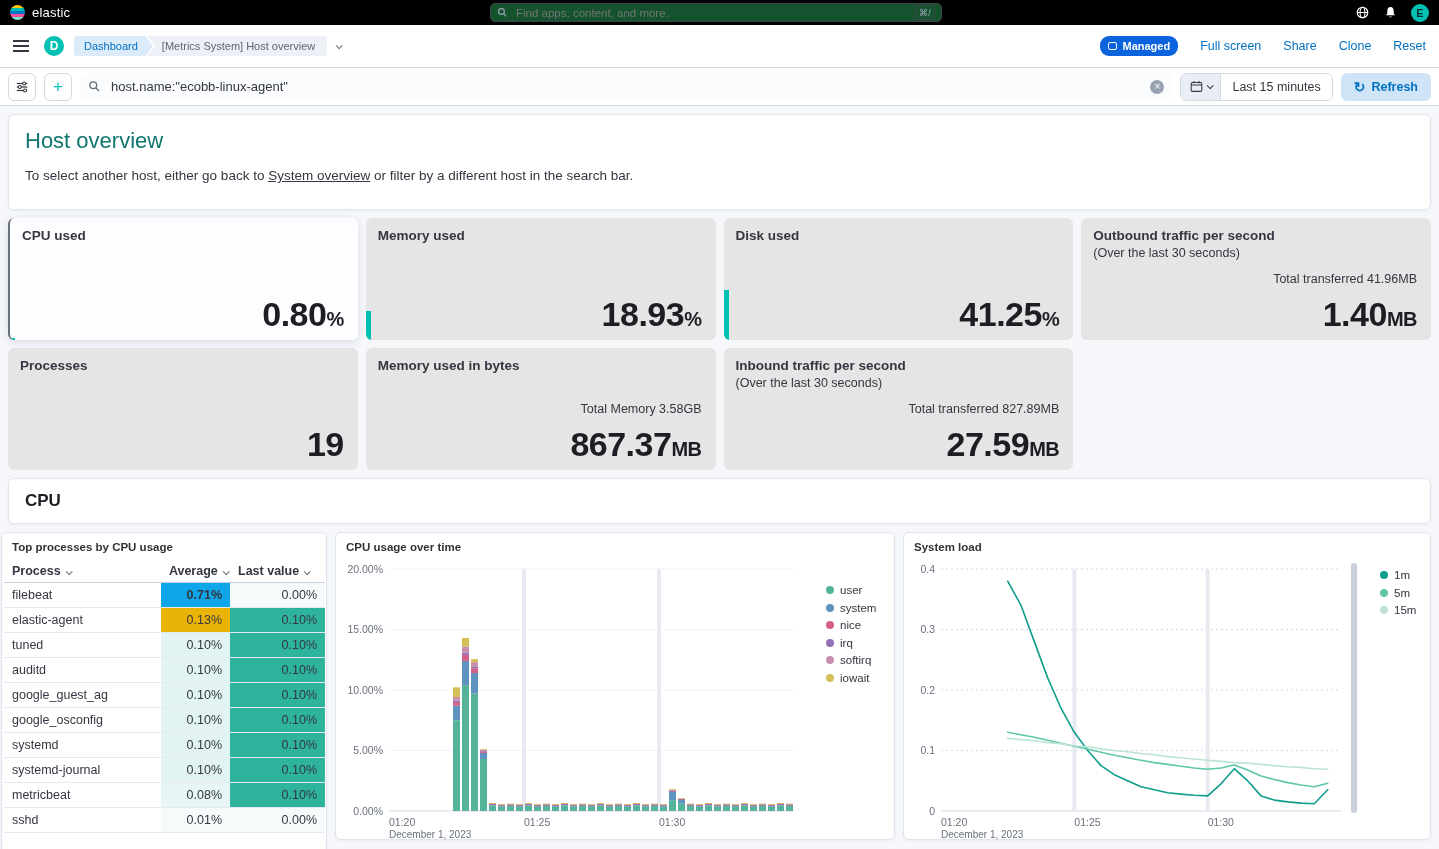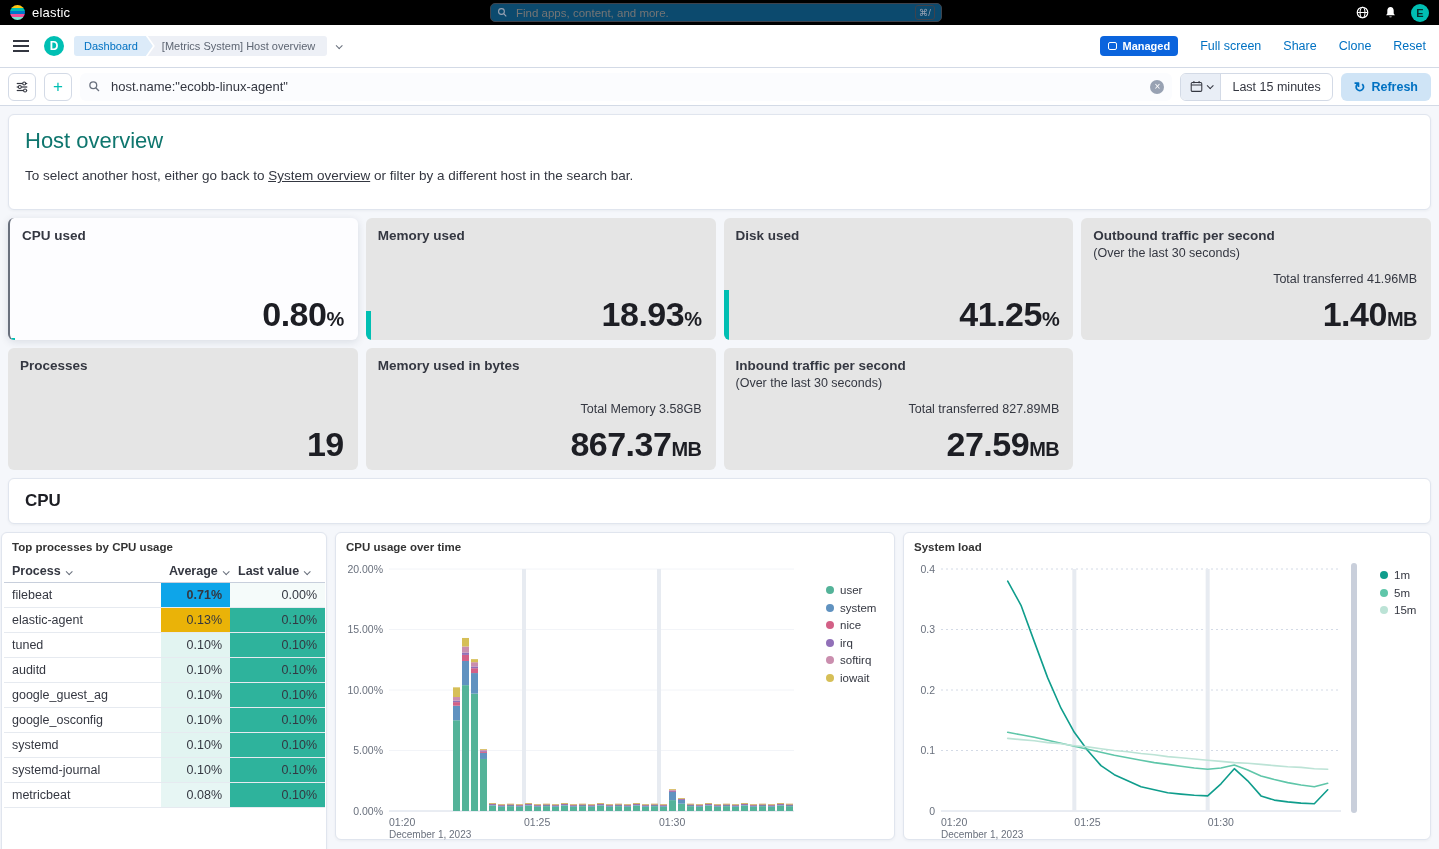"Find apps, content, and more." .topsearch { background: #0c4a6e -> #14532d }
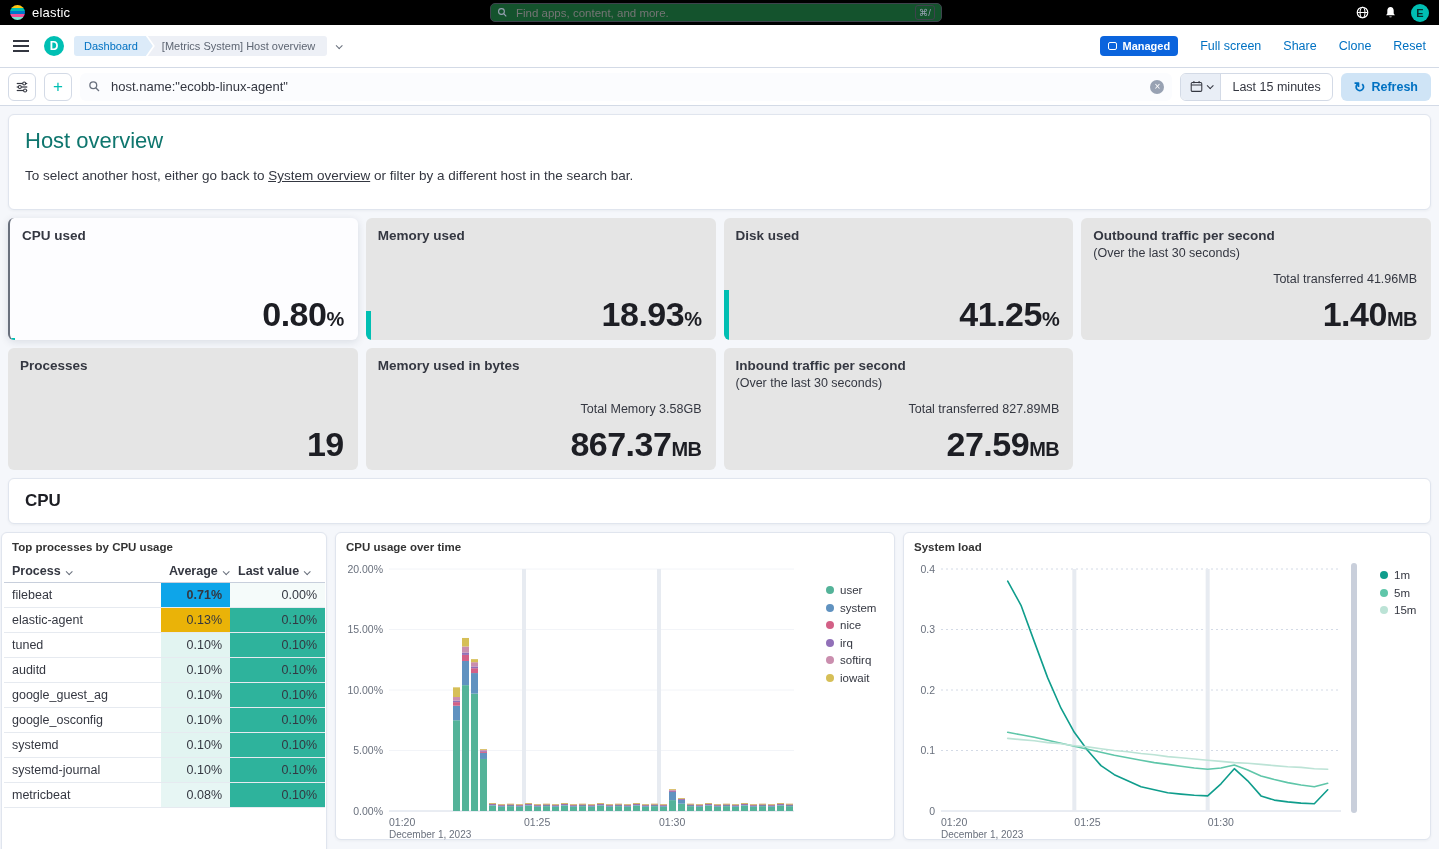"Managed" .managed { border-radius: 4px -> 9px }
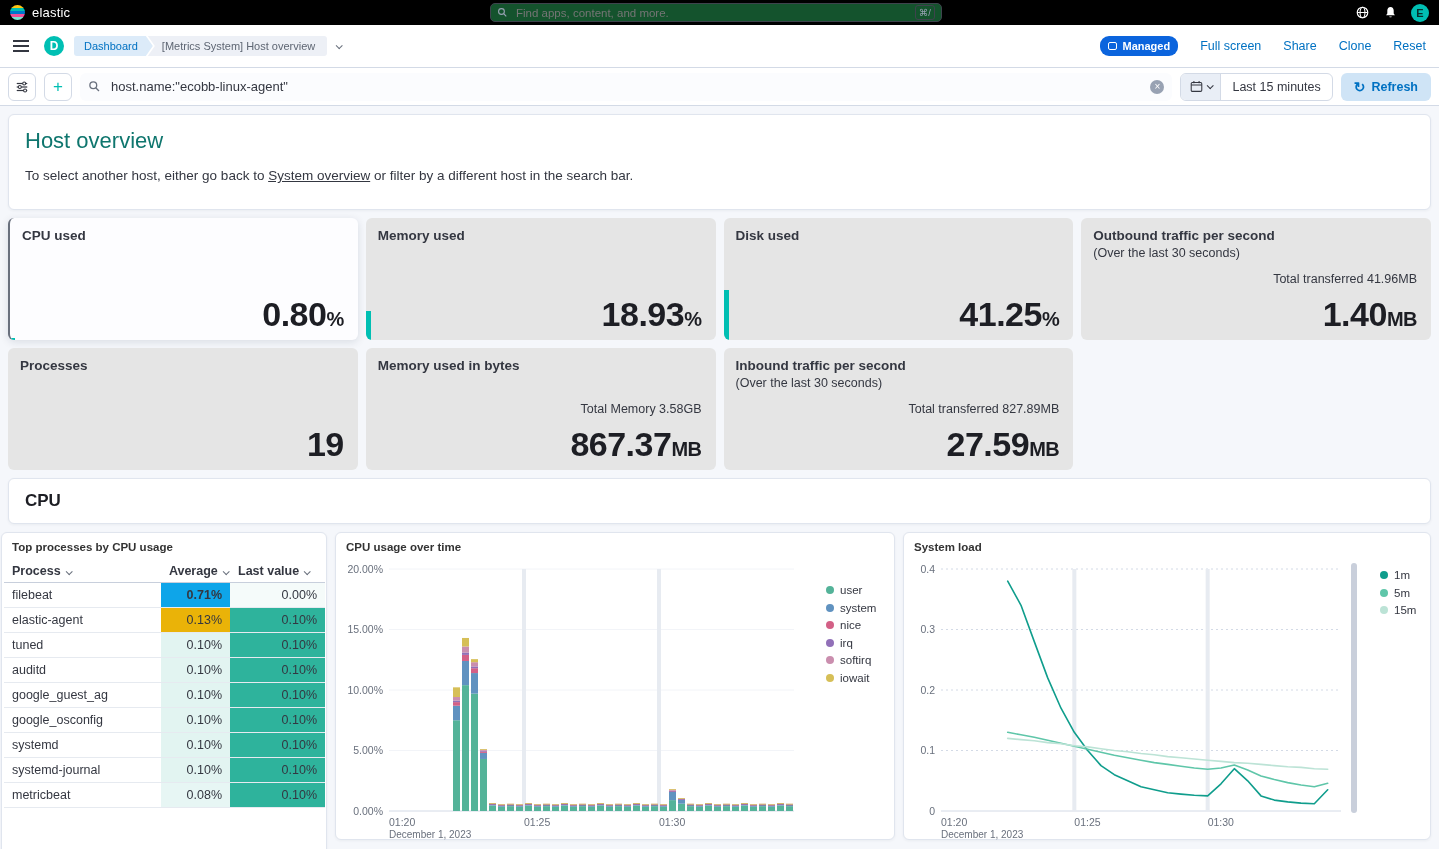"sshd" tr { html: none -> <tr> <td>sshd</td> <td>0.01%</td> <td>0.00%</td> </tr> }
